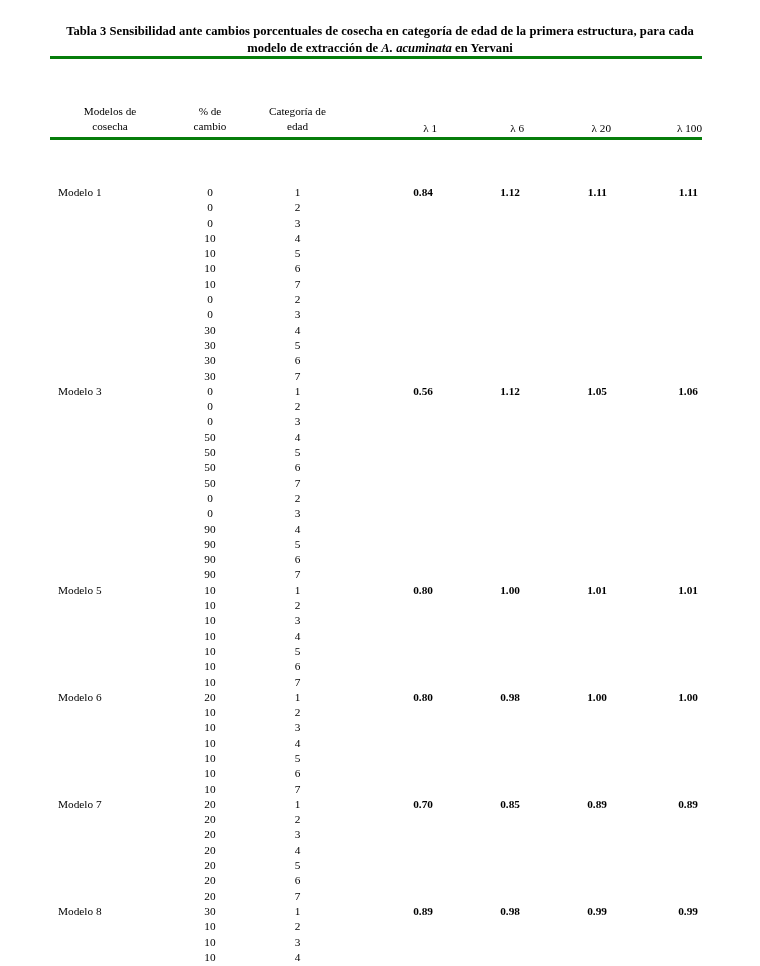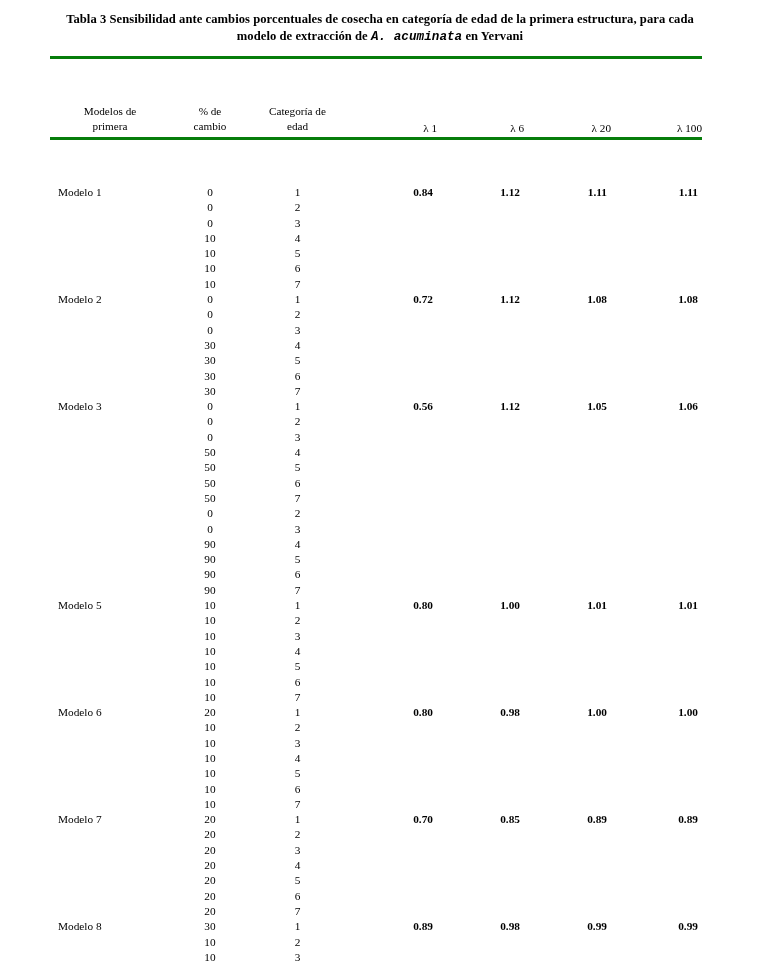"Tabla 3 Sensibilidad ante cambios" .table-caption { margin: 4px auto -> 16px auto }
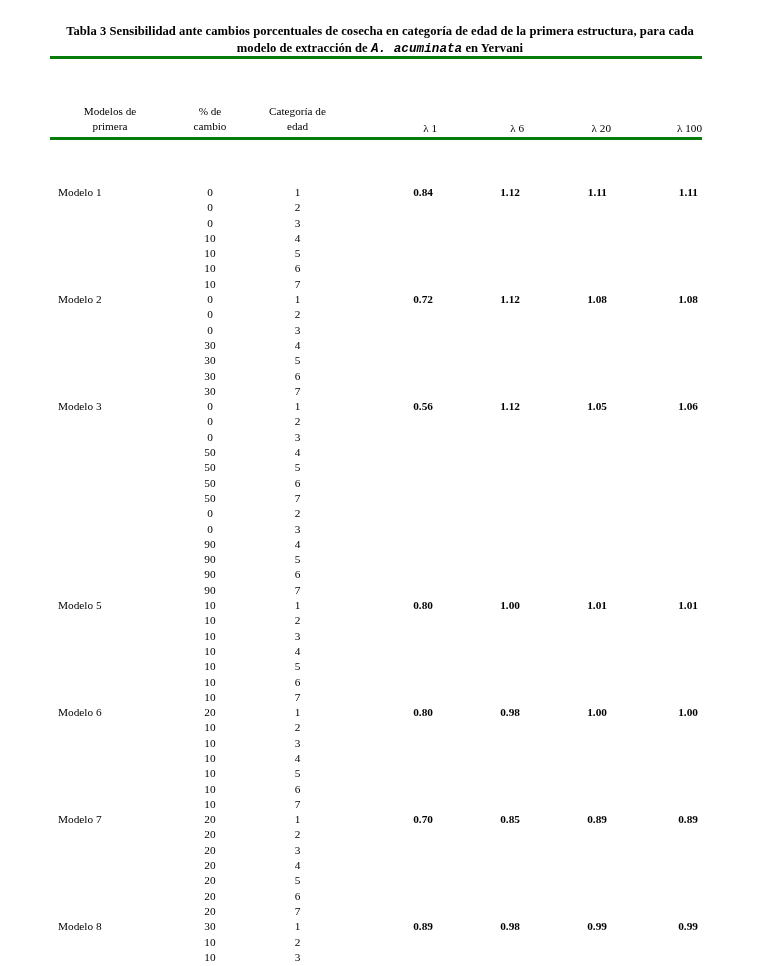"A. acuminata" .sp-name { font-family: Liberation Mono, monospace -> none }
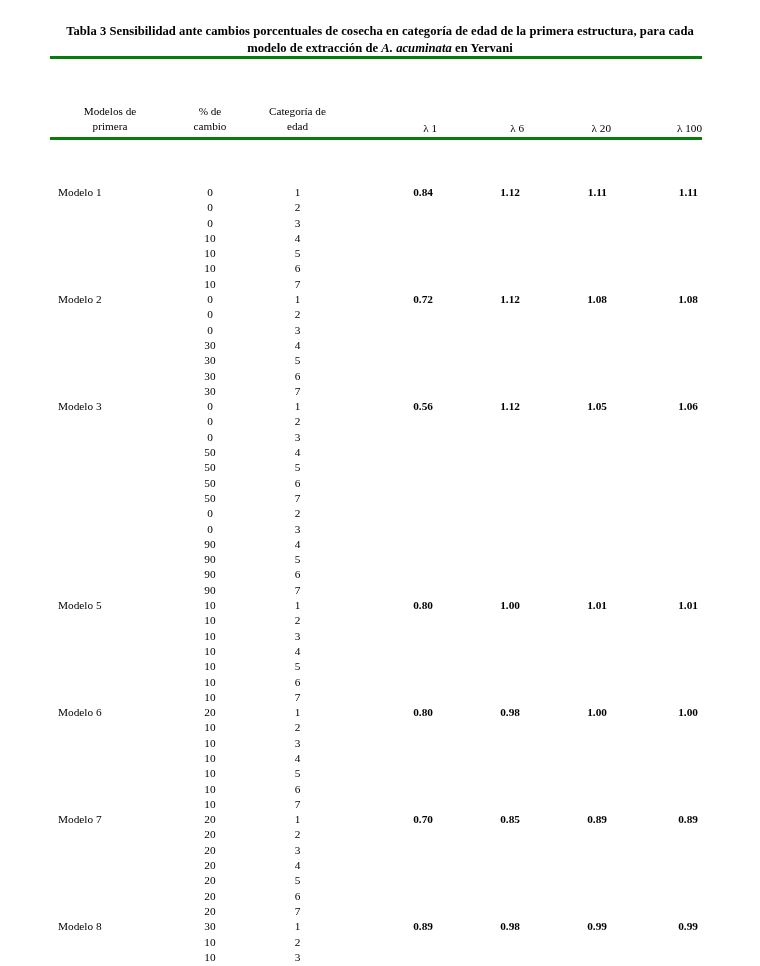"primera" span { text: primera -> cosecha }
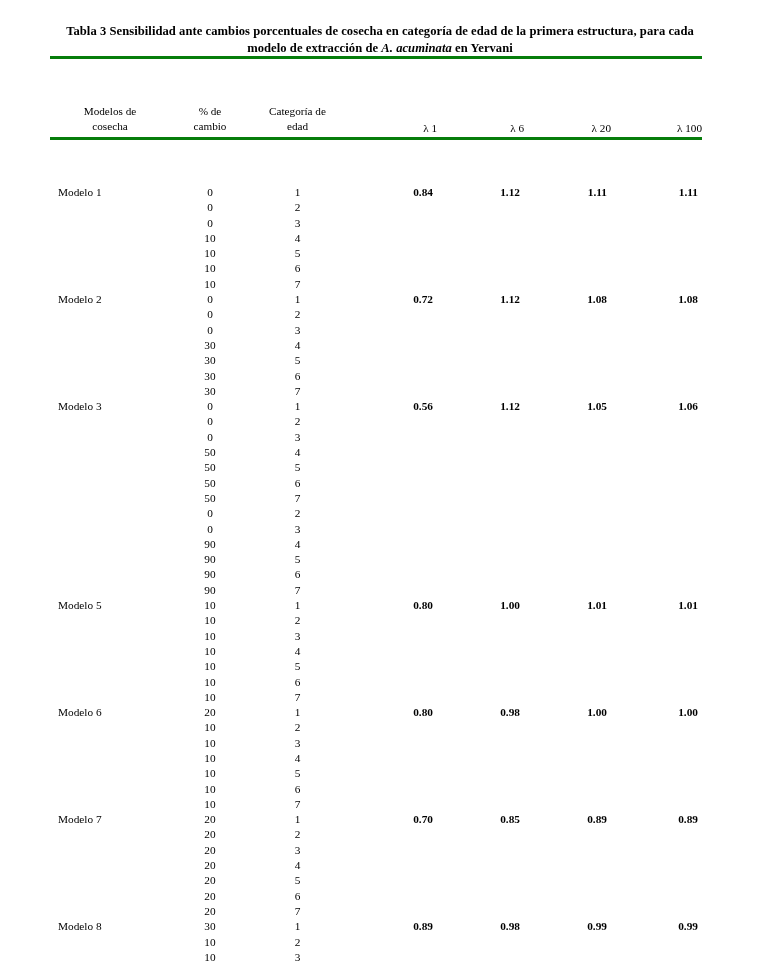"Modelo 2" tr.first-of-model { html: <tr> <td>Modelo 2</td> <td>0</td> <td>1</td> <td>0.72</td> <td>1.12</td> <td>1.08</td> <td>1.08</td> </tr> -> none }
